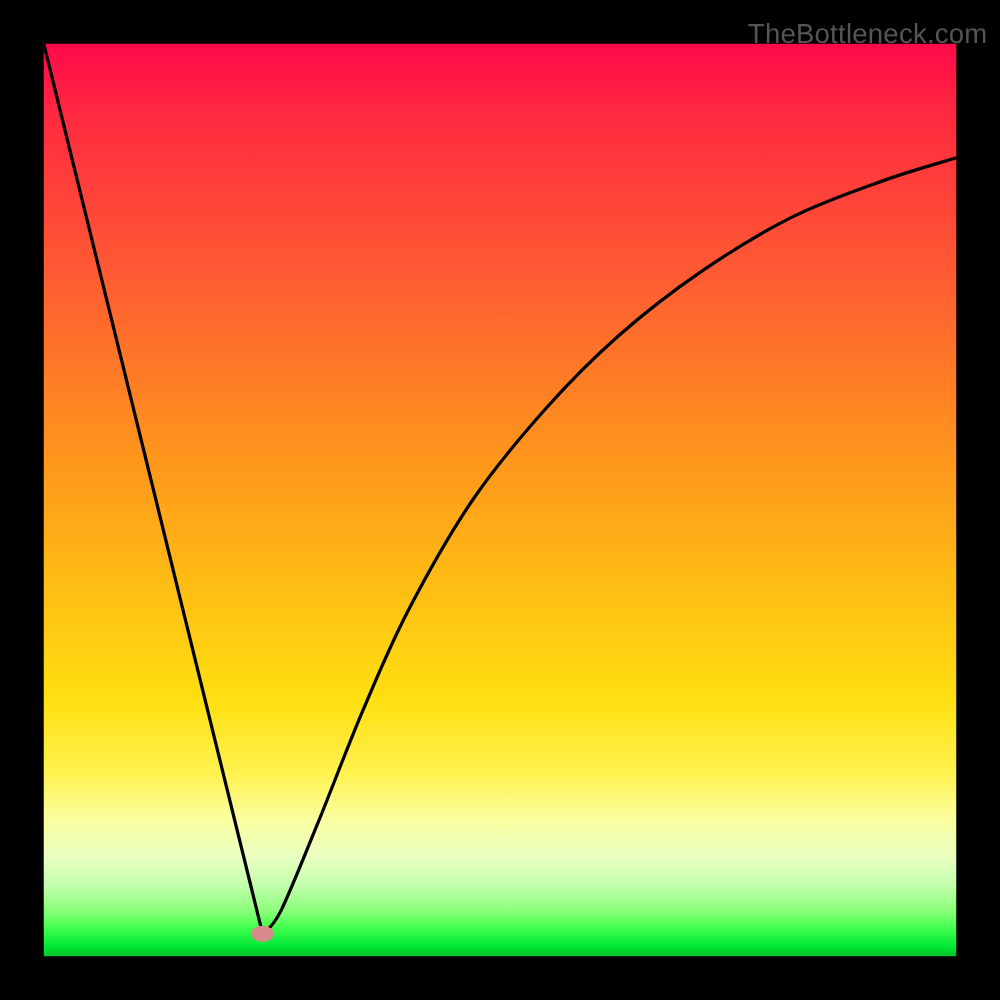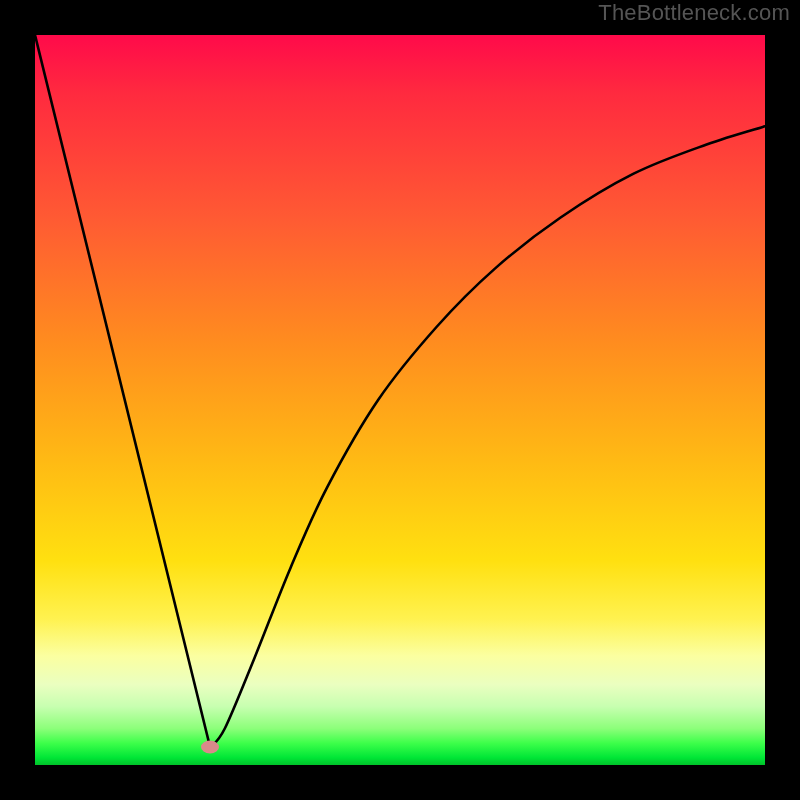"TheBottleneck.com" .watermark { top: 0 -> 14px }
